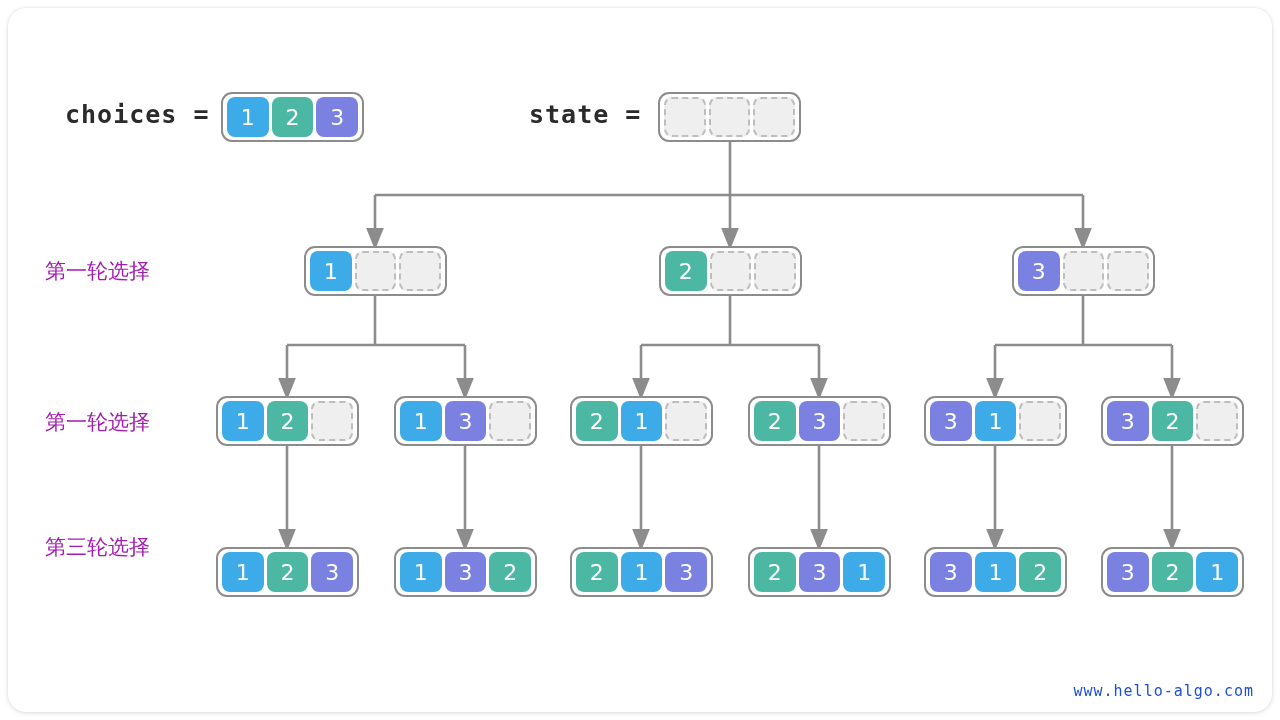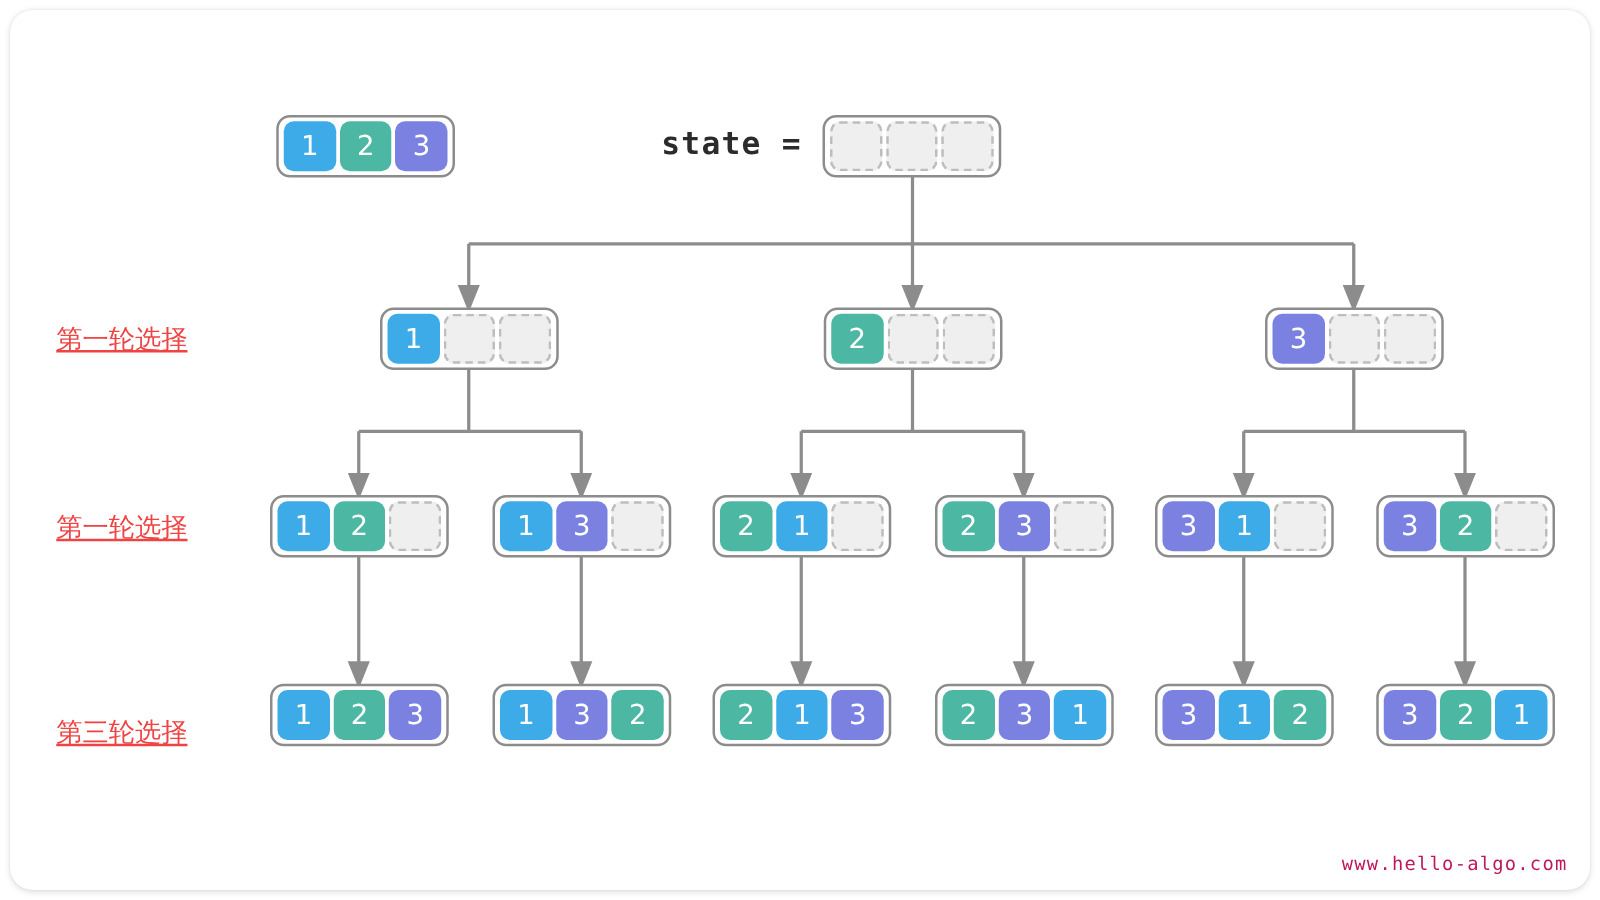"choices =" div.mono-label { html: none -> <div>choices =</div> }
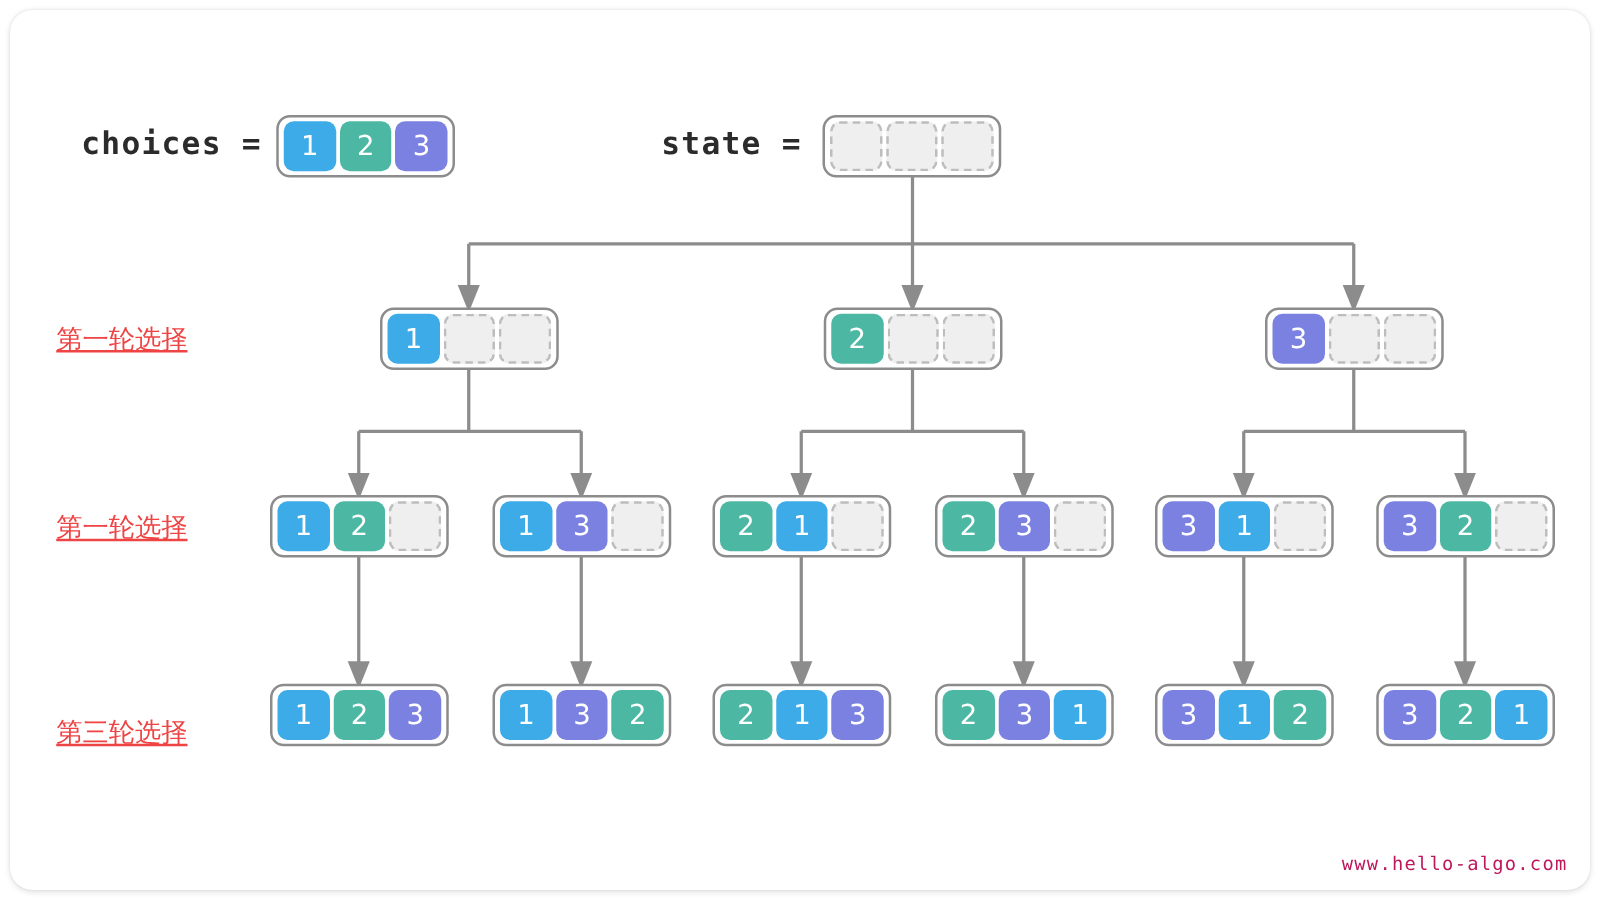"第一轮选择" .row-label { color: #ef4444 -> #a21caf; text-decoration: underline -> none }
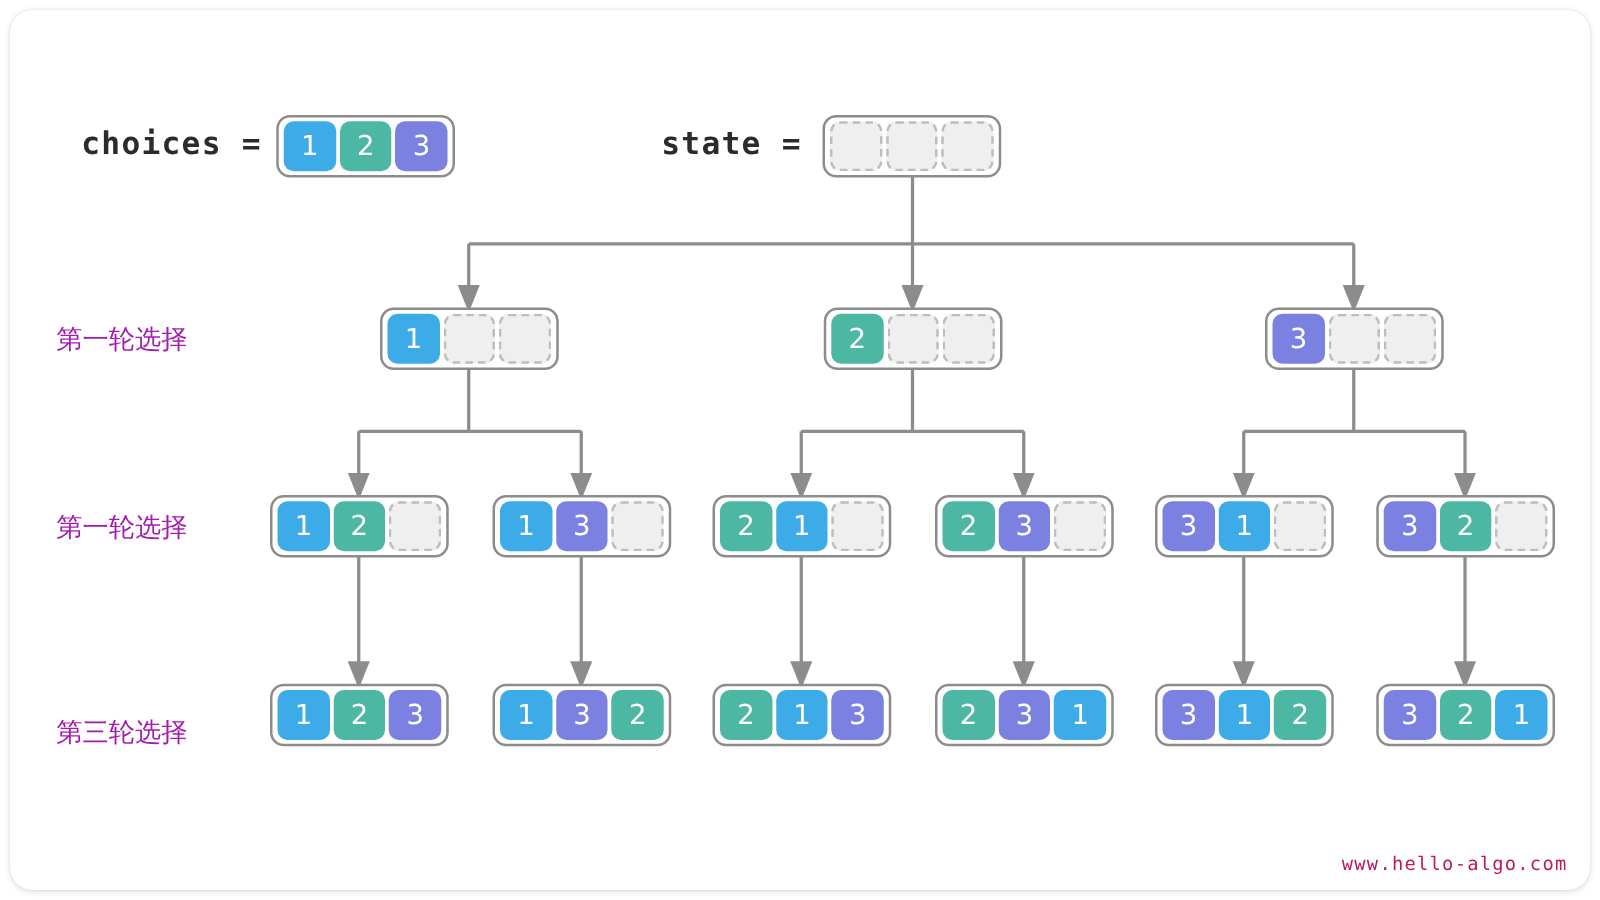"第三轮选择" div.row-label { top: 564px -> 525px }
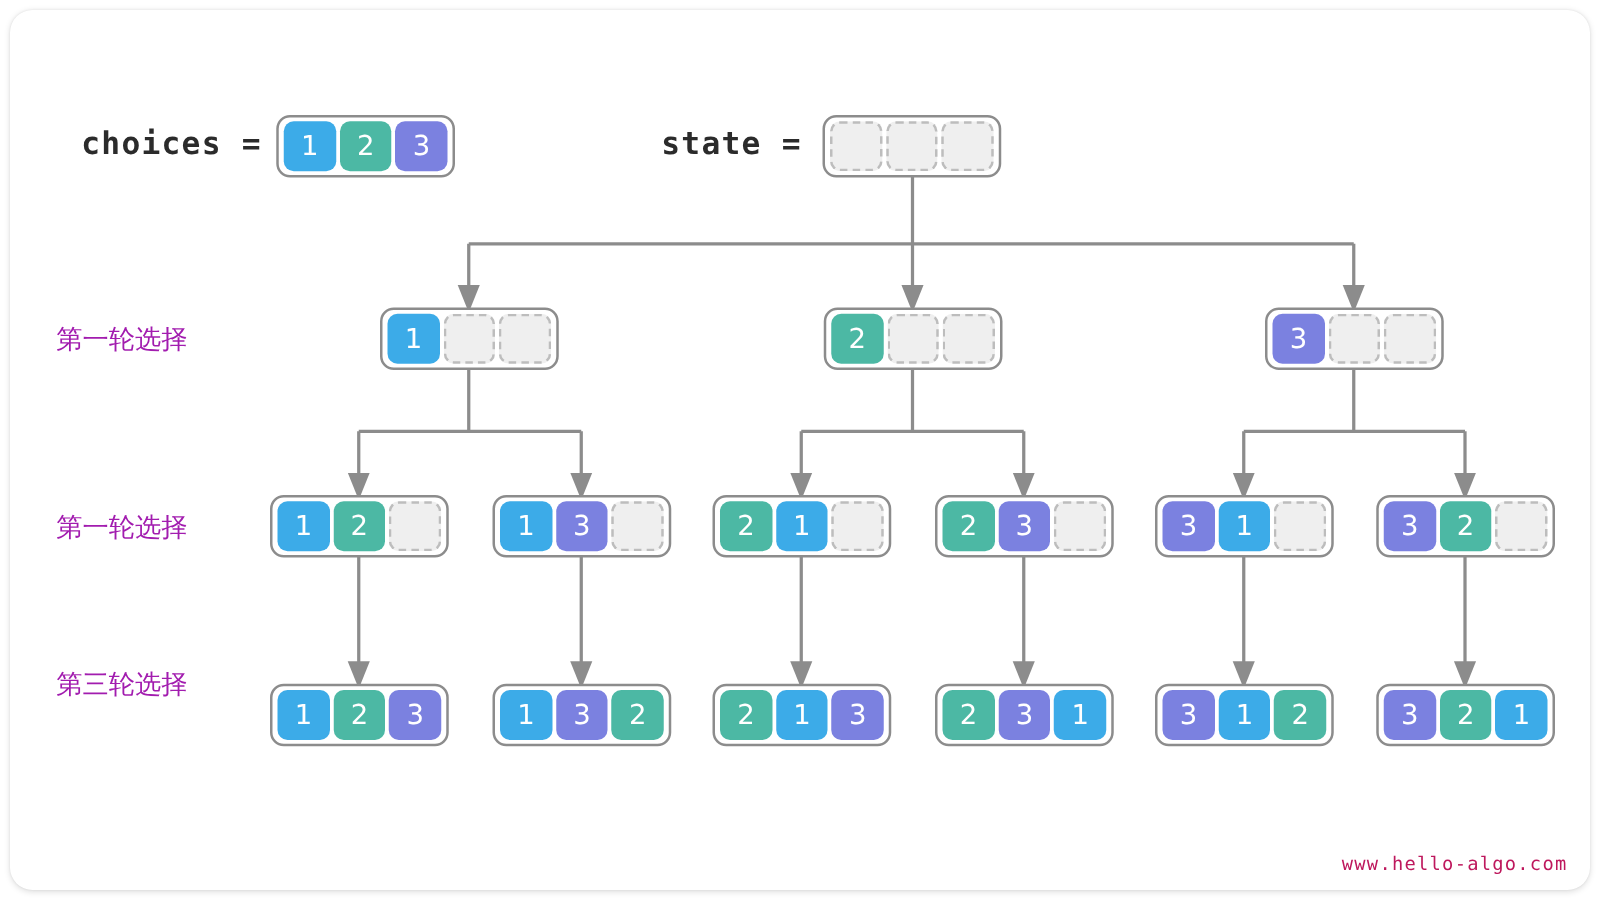"www.hello-algo.com" .watermark { color: #be185d -> #1d4ed8 }
